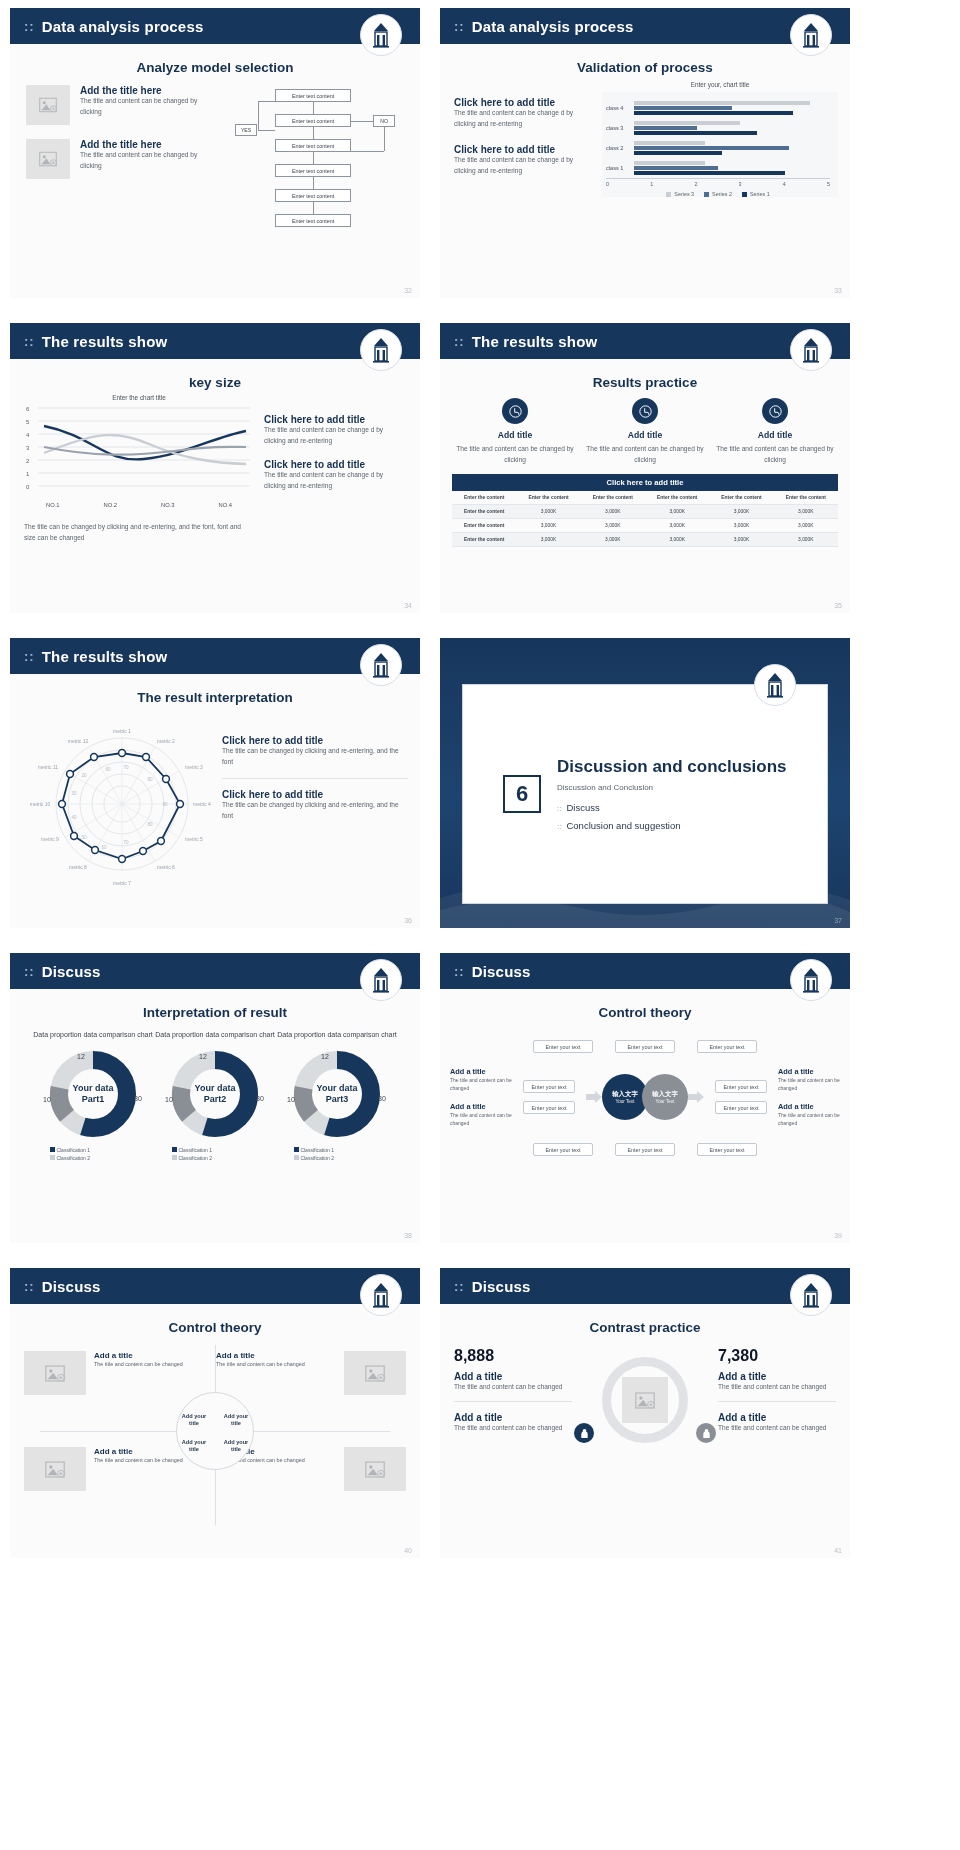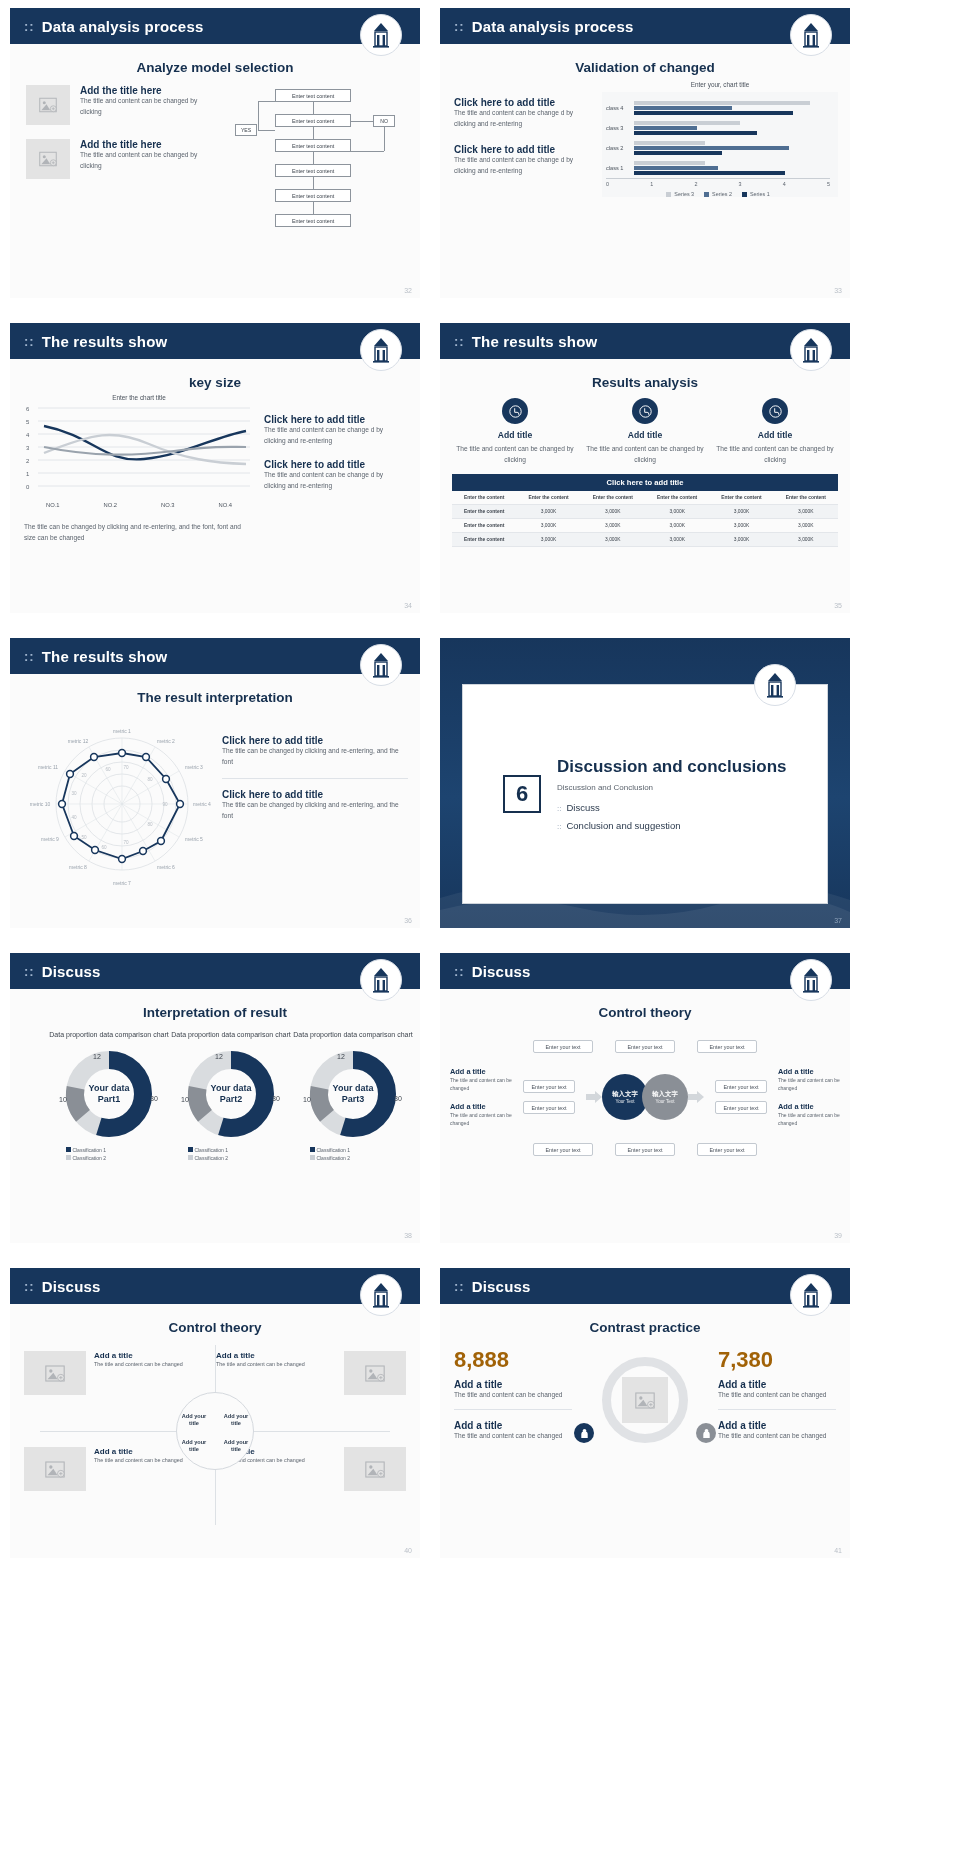"Validation of changed" div.stitle { text: changed -> process }
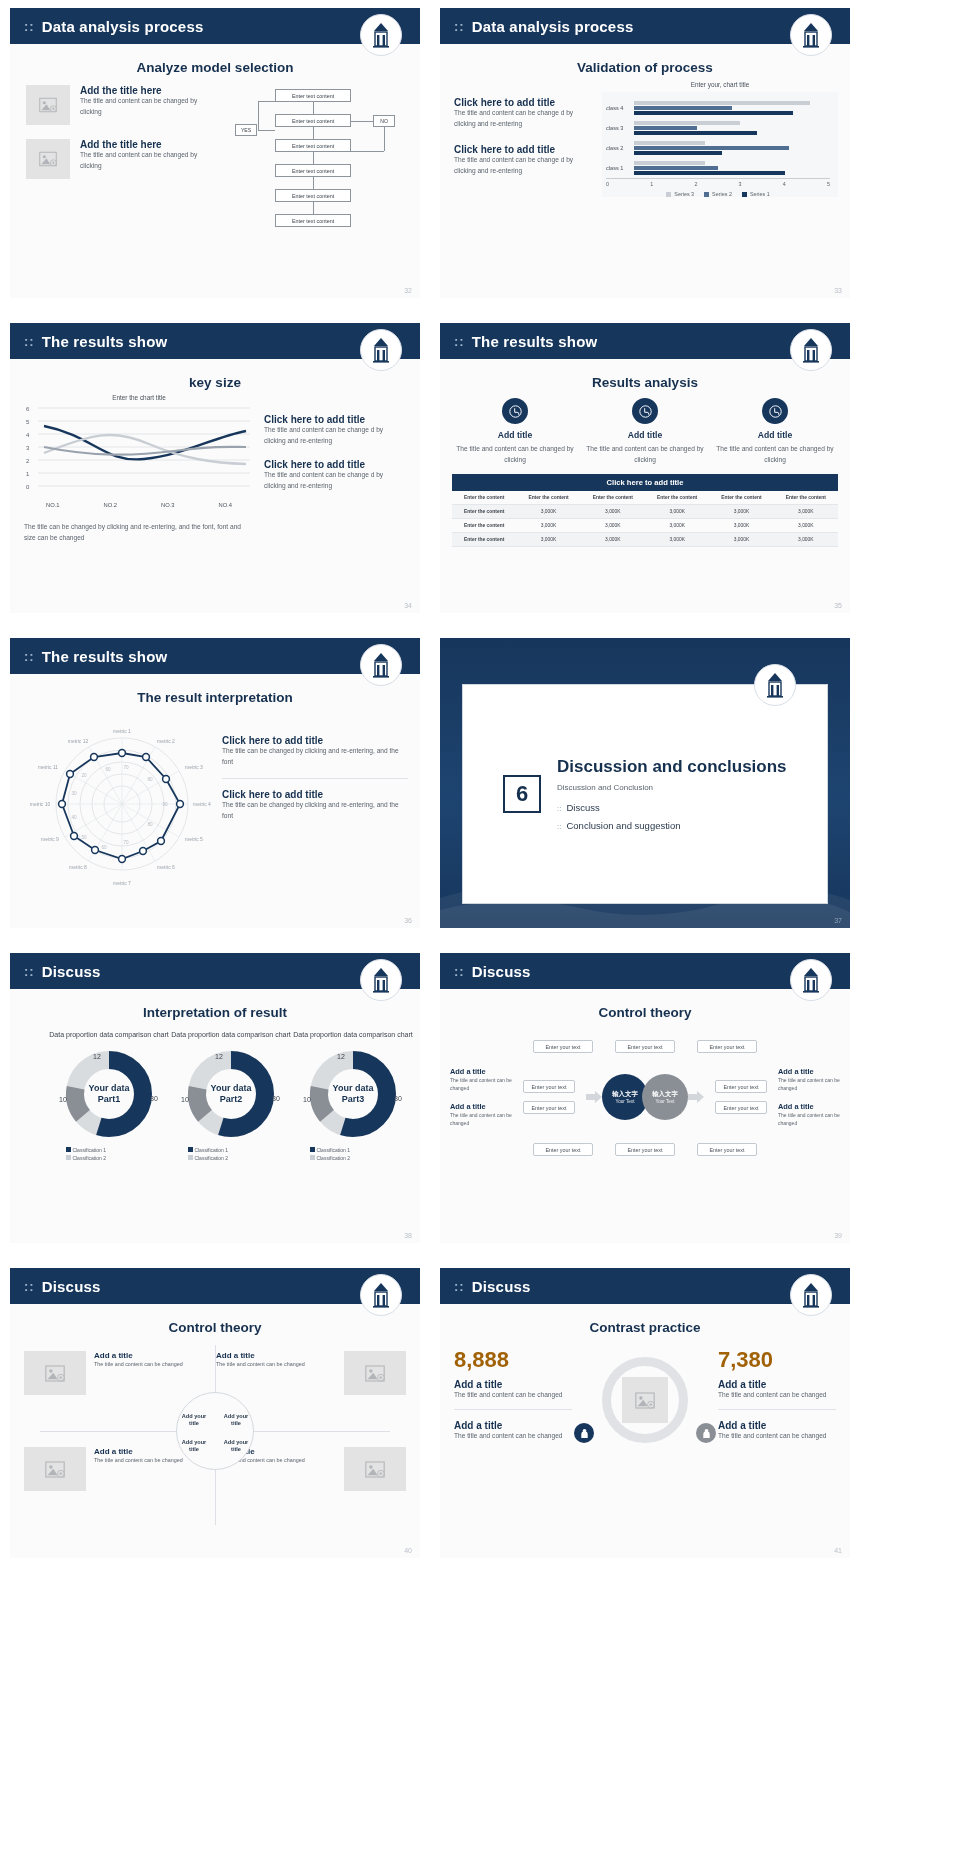"Results analysis" div.stitle { text: analysis -> practice }
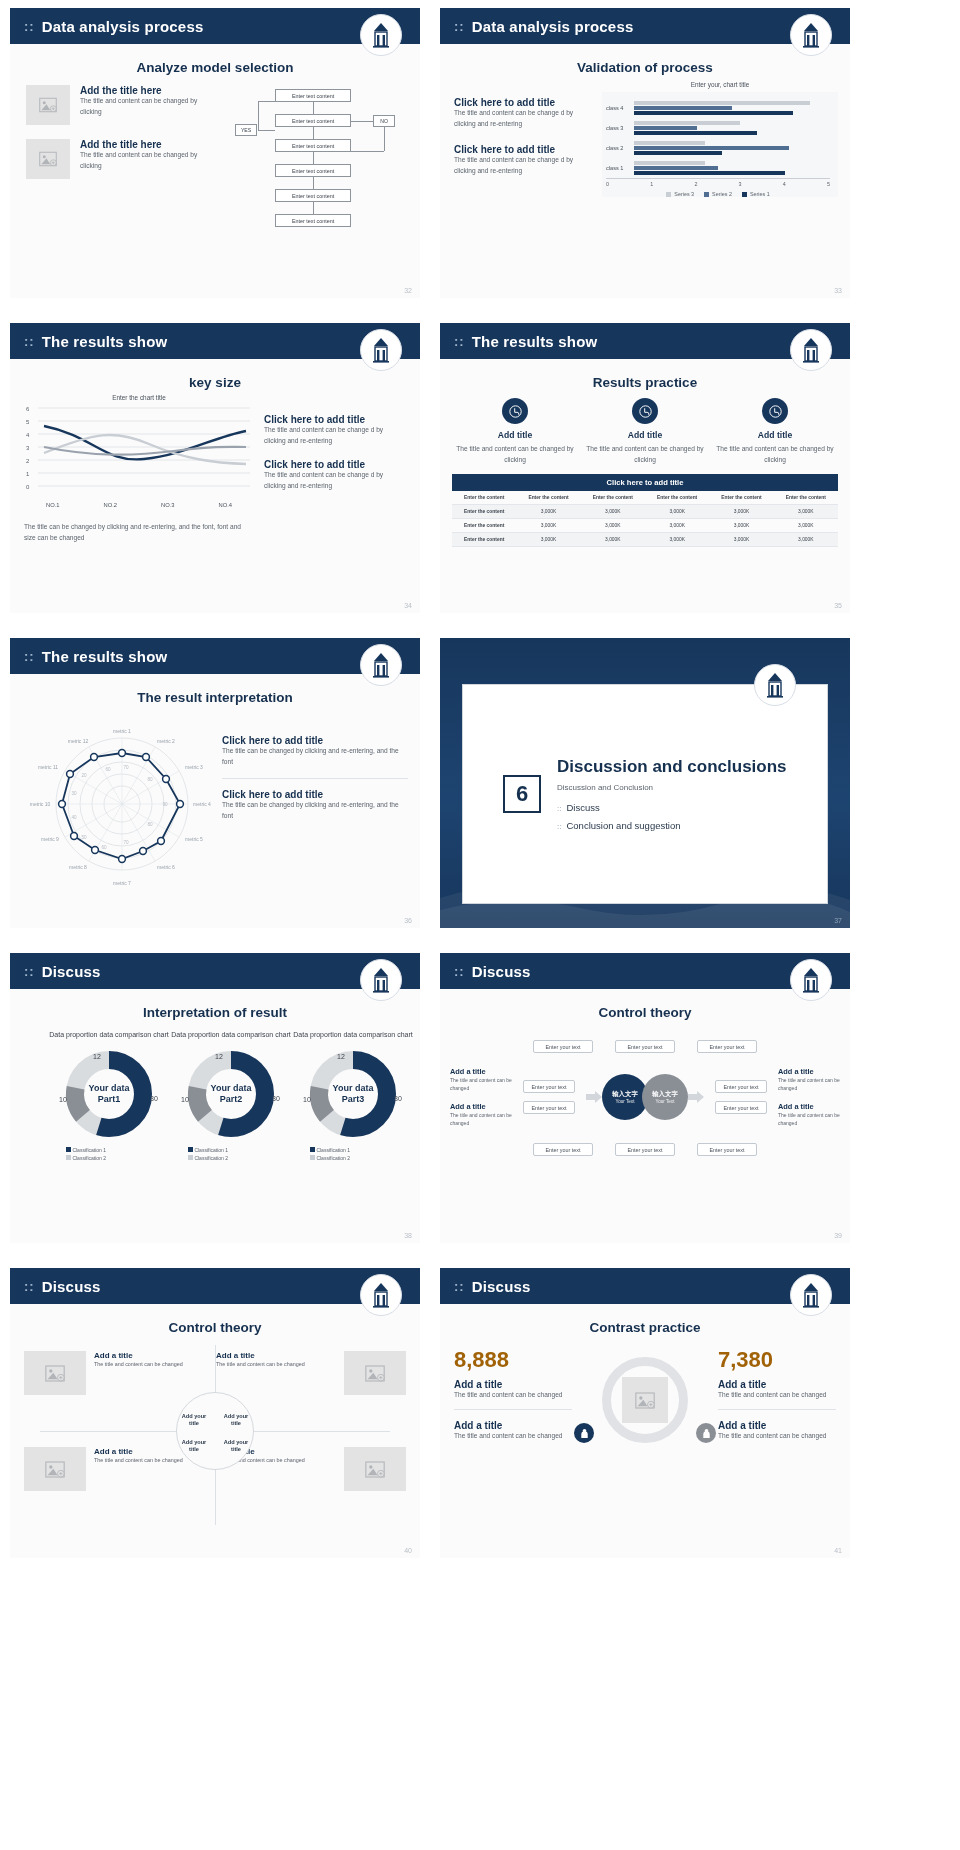"Your data" .donuts { justify-content: flex-end -> center }
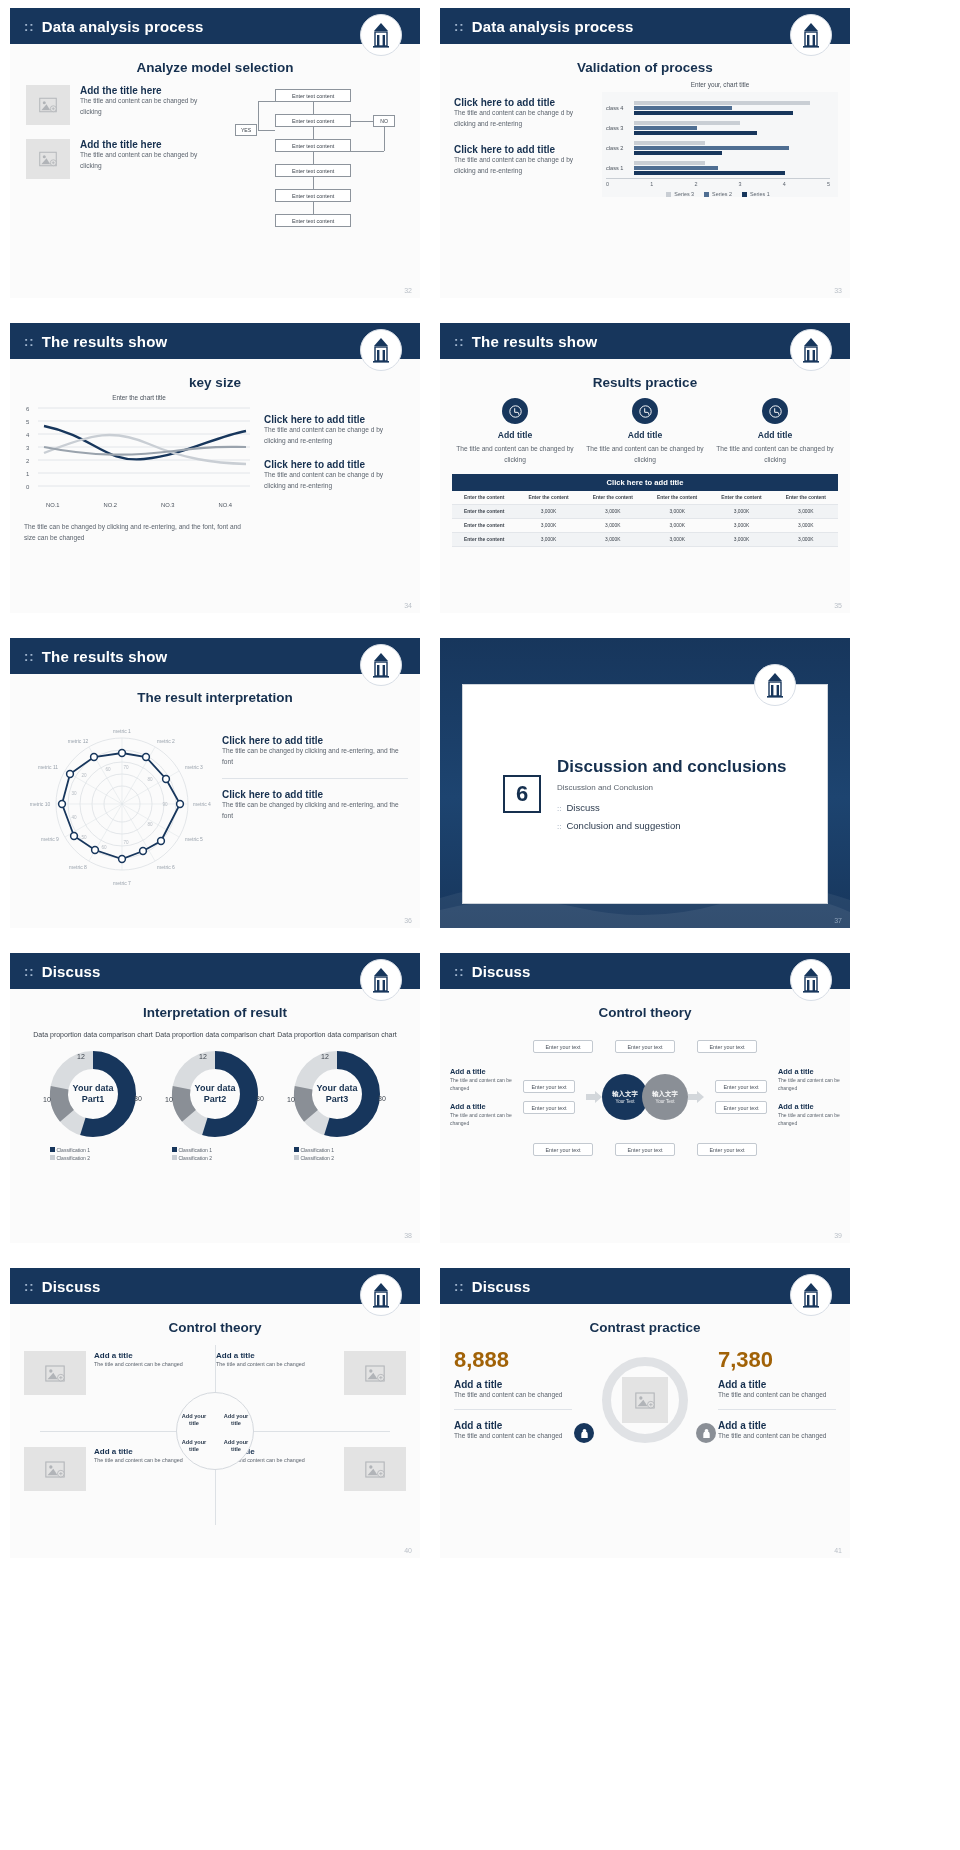"8,888" .bignum { color: #a16207 -> #0f172a; font-size: 22px -> 16px }
